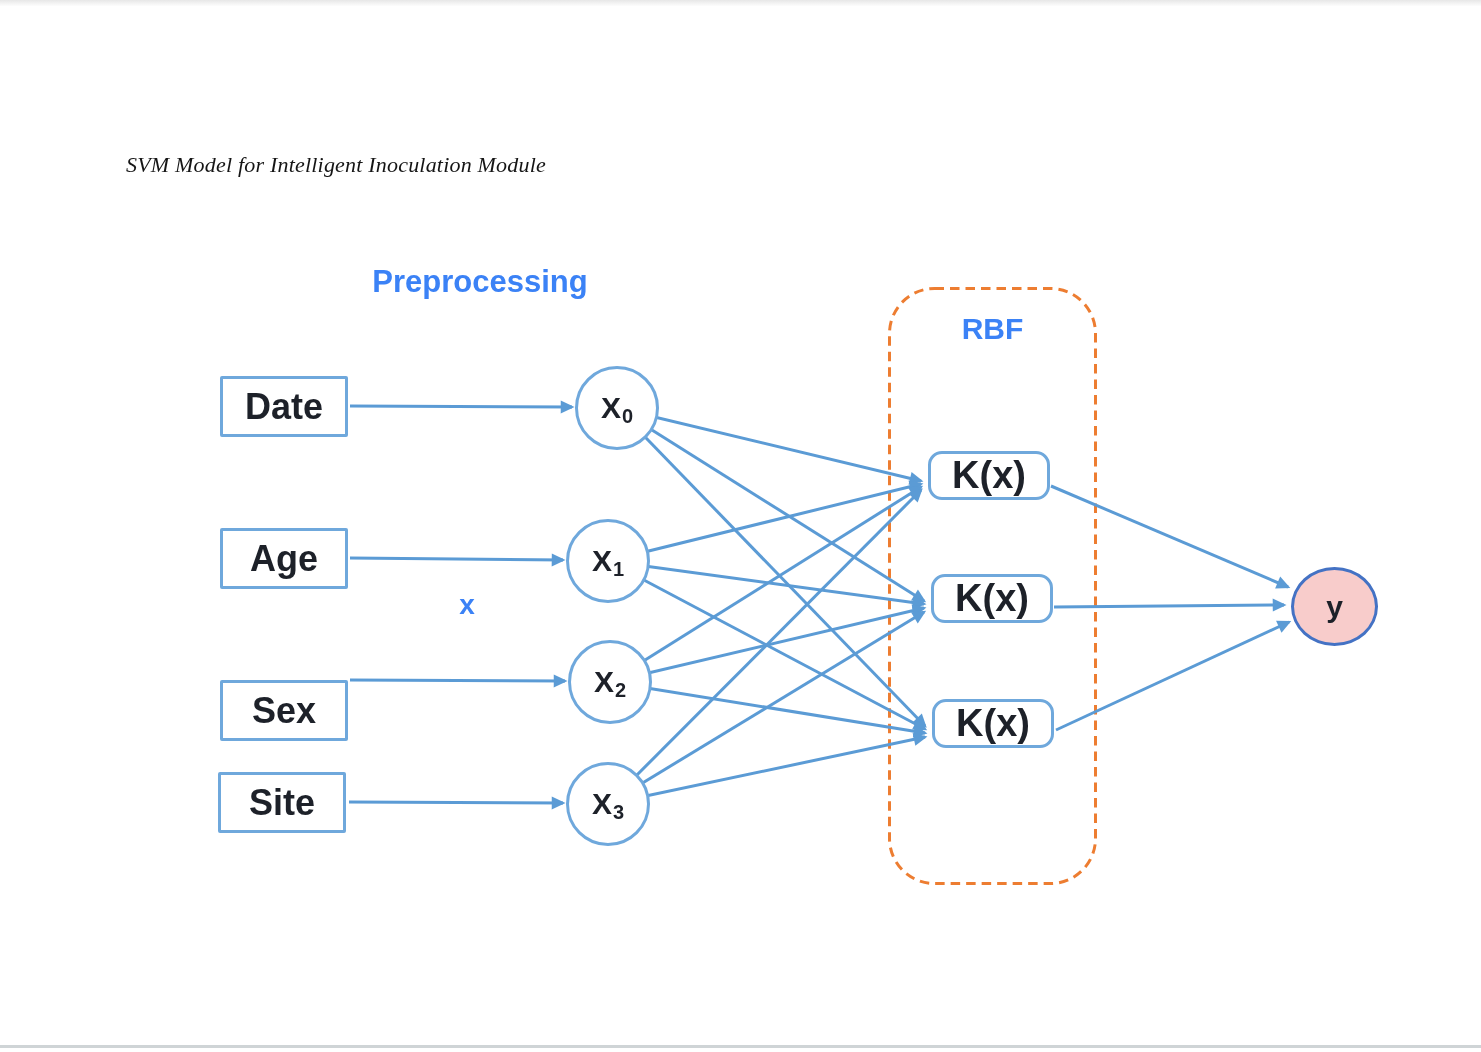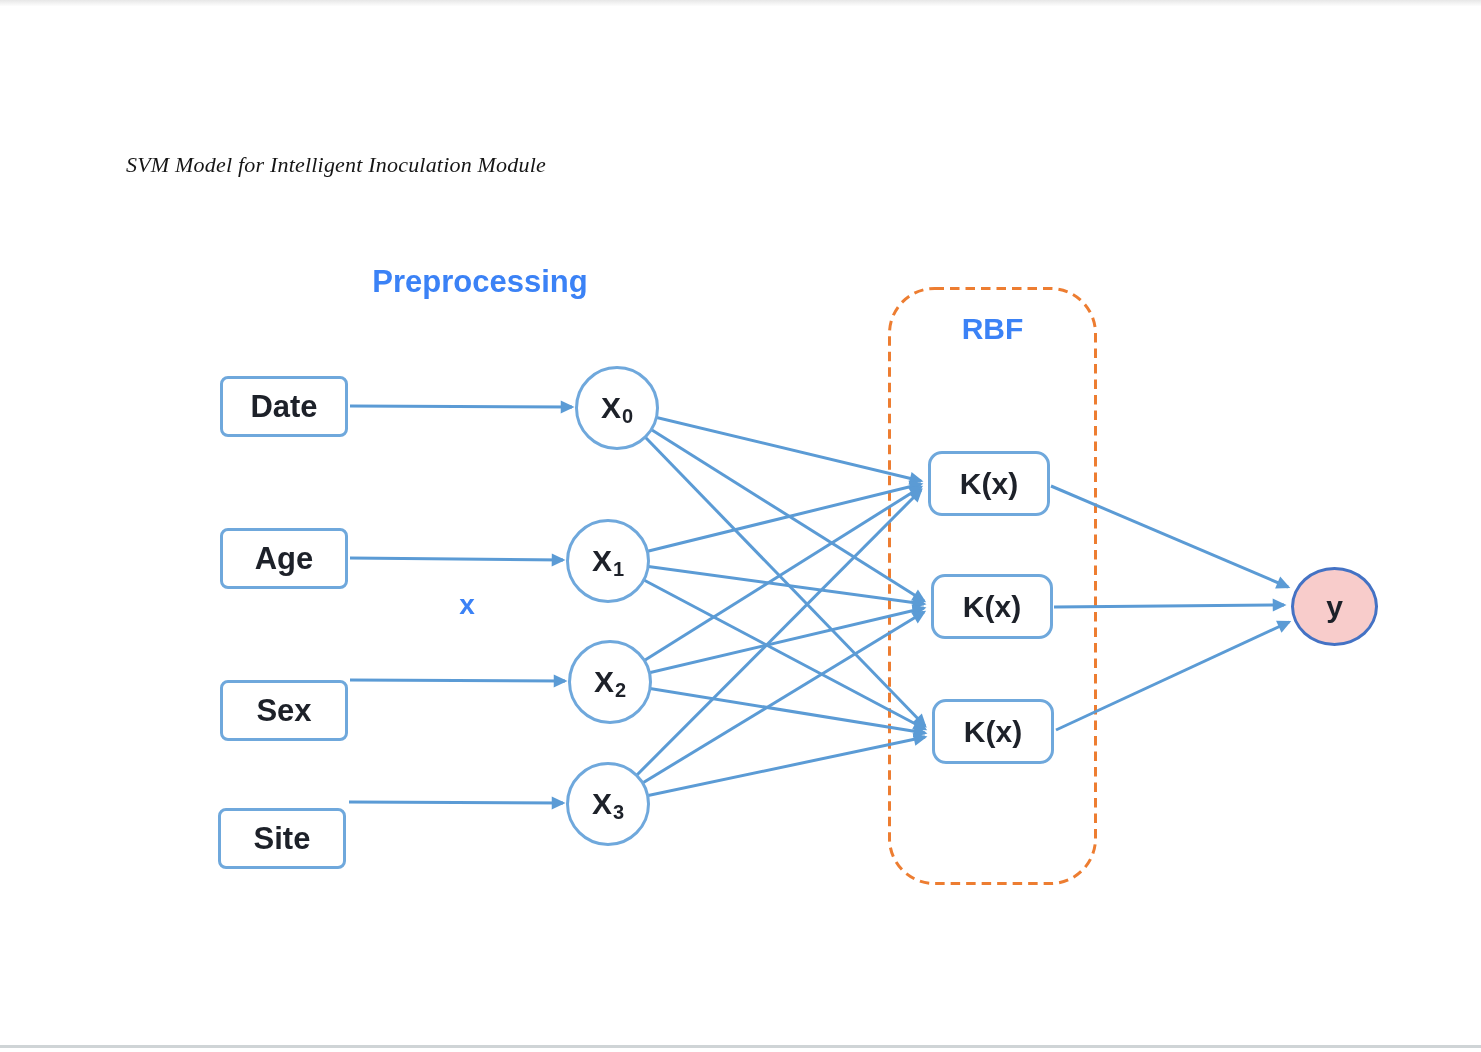"Date" .input-box { border-radius: 8px -> 2px; font-size: 31px -> 36px }
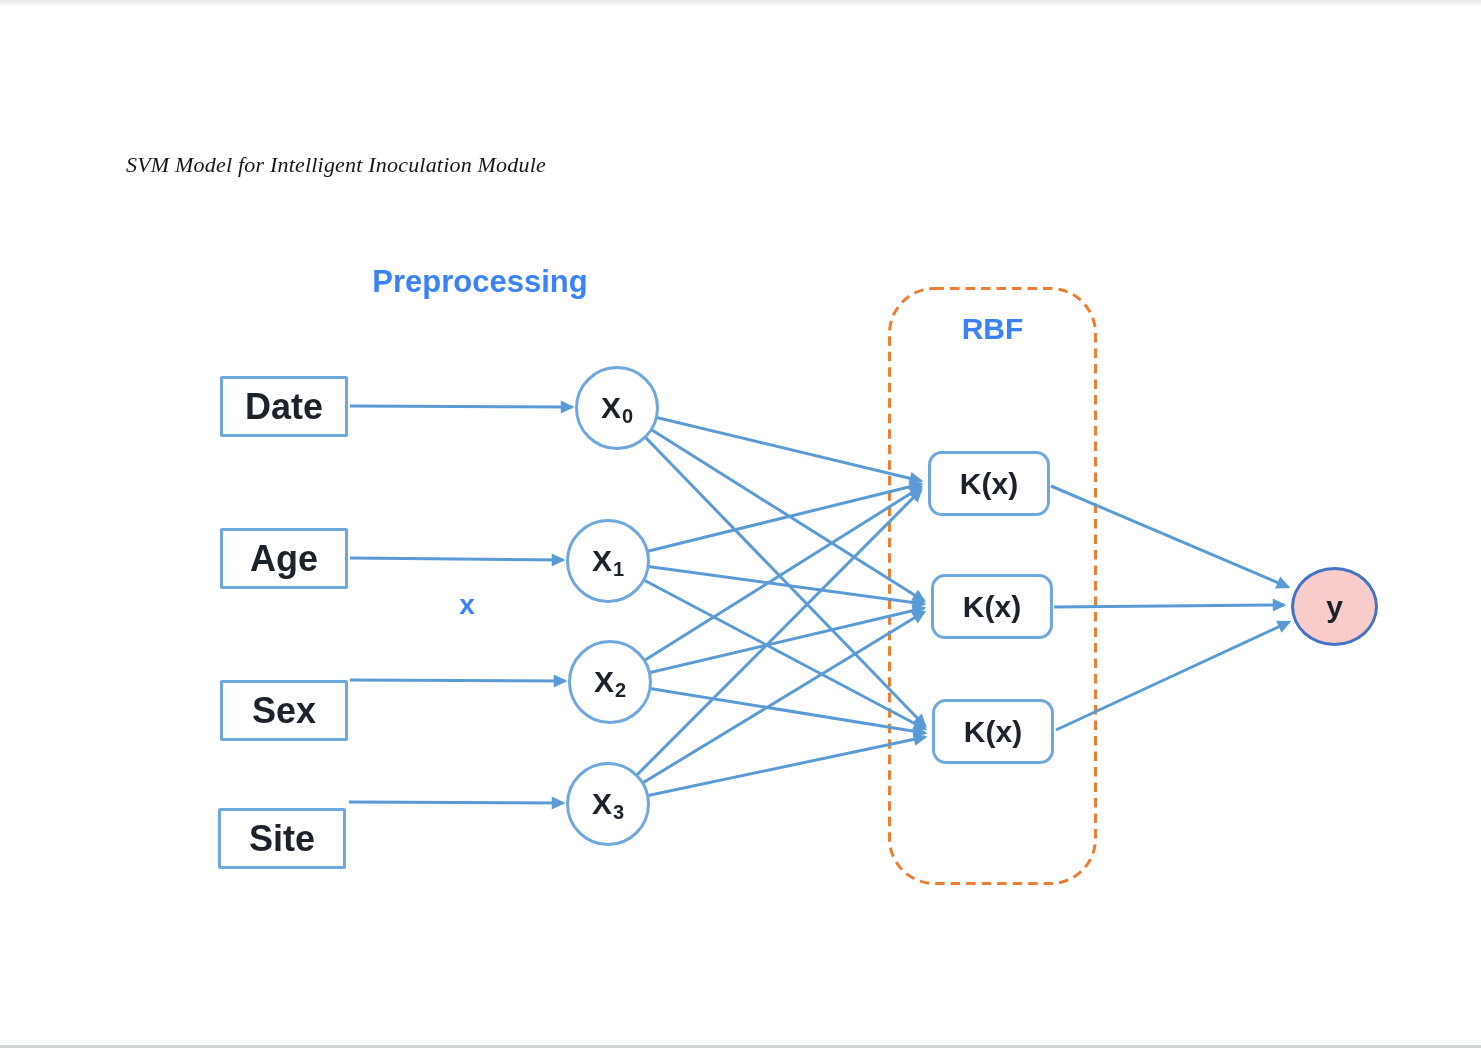"K(x)" .k-box { font-size: 30px -> 38px; height: 65px -> 49px }
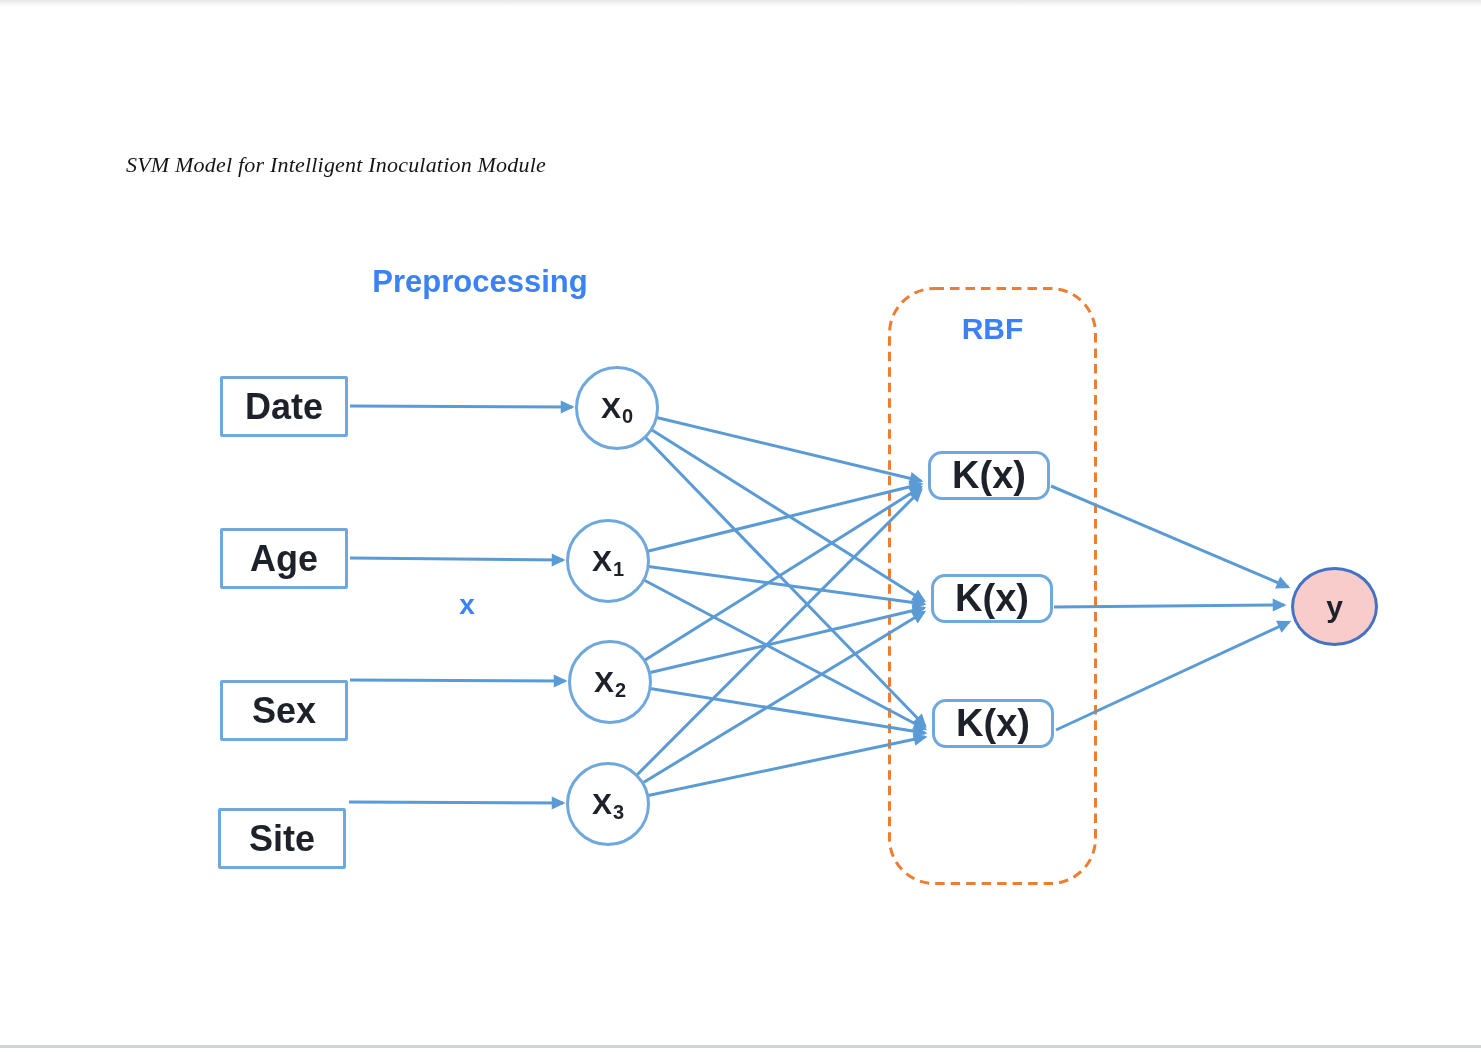"Site" .pos-site { margin-top: 36px -> none }
